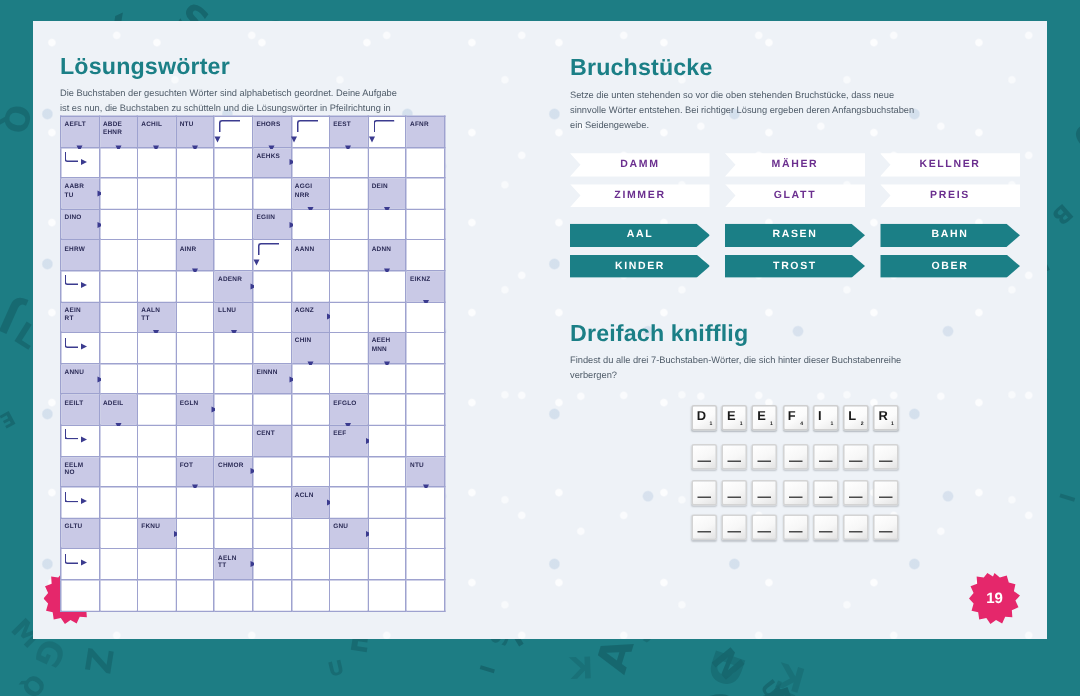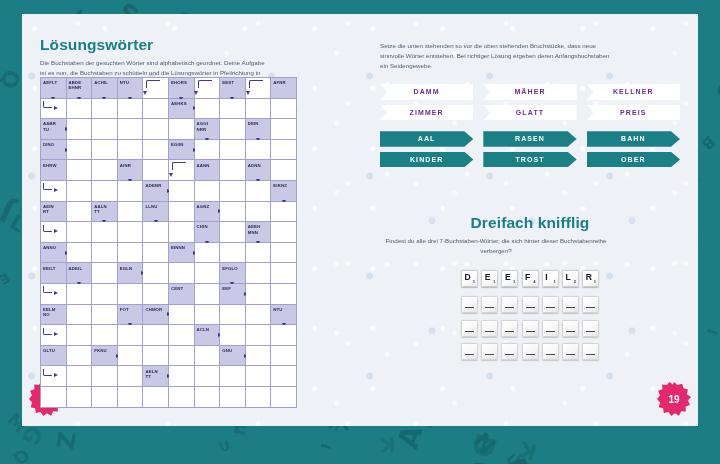"Bruchstücke" h1.h1 { html: none -> <h1>Bruchstücke</h1> }
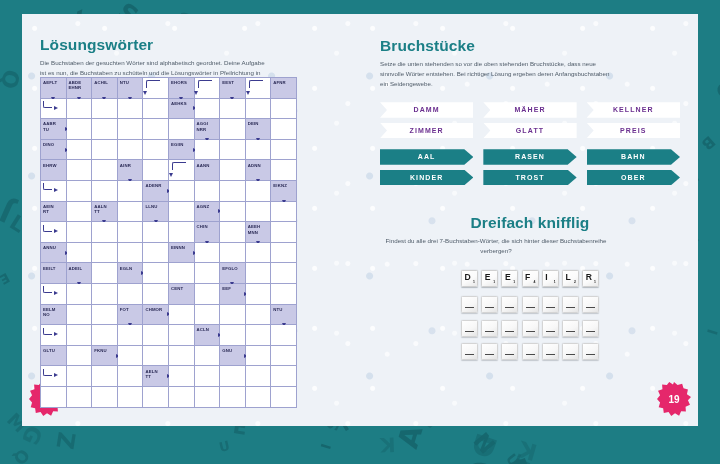"Dreifach knifflig" #sec-drei { text-align: center -> none }
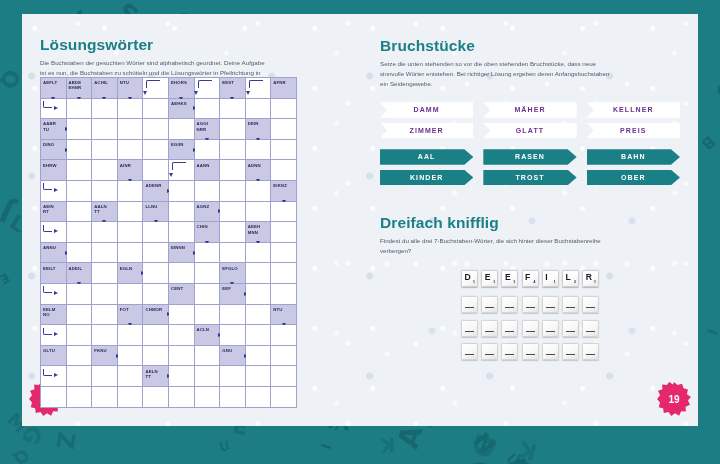"19" #pagenum-right { right: 7px -> 18px }
